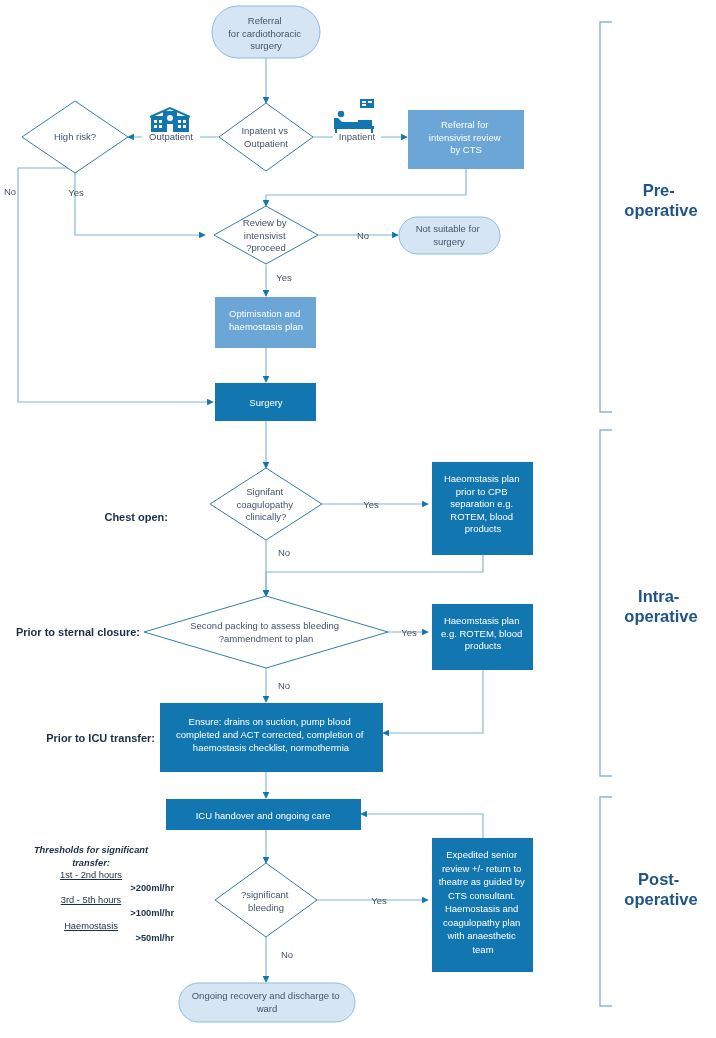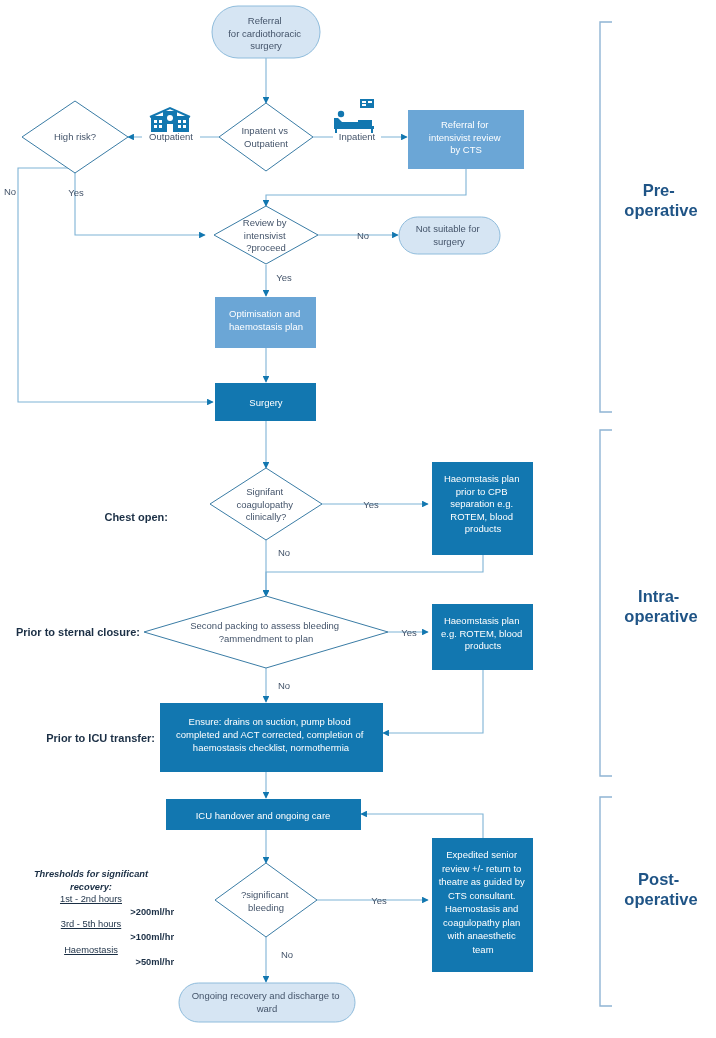"Thresholds for significant" .thresholds { top: 868px -> 844px }
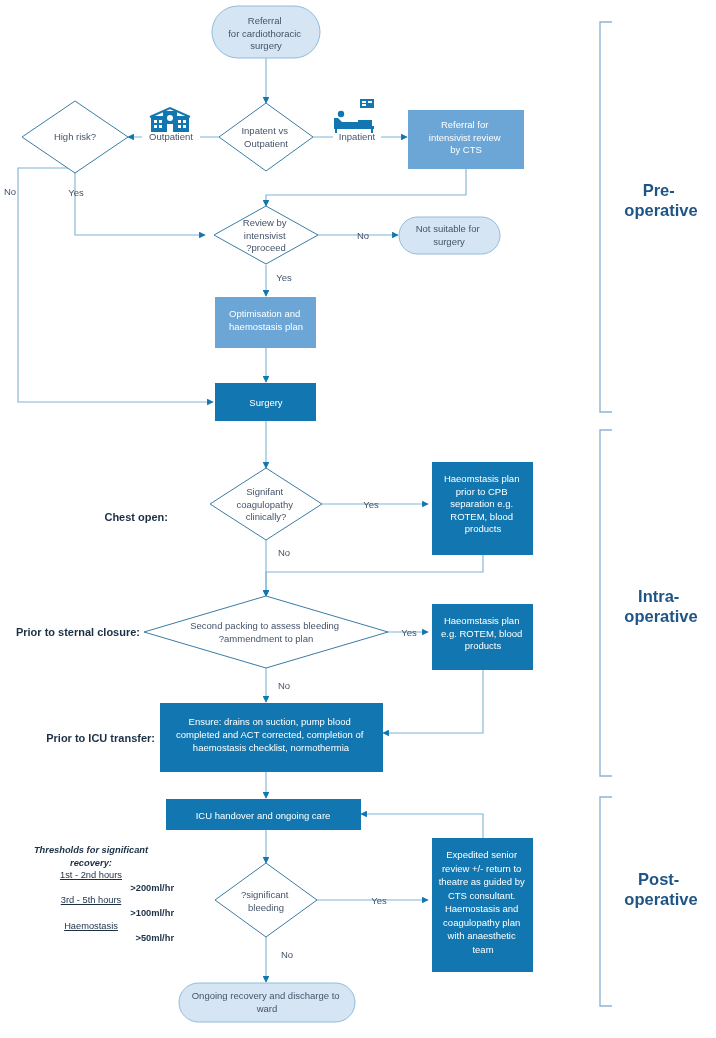"recovery:" div.hdr { text: recovery -> transfer }
